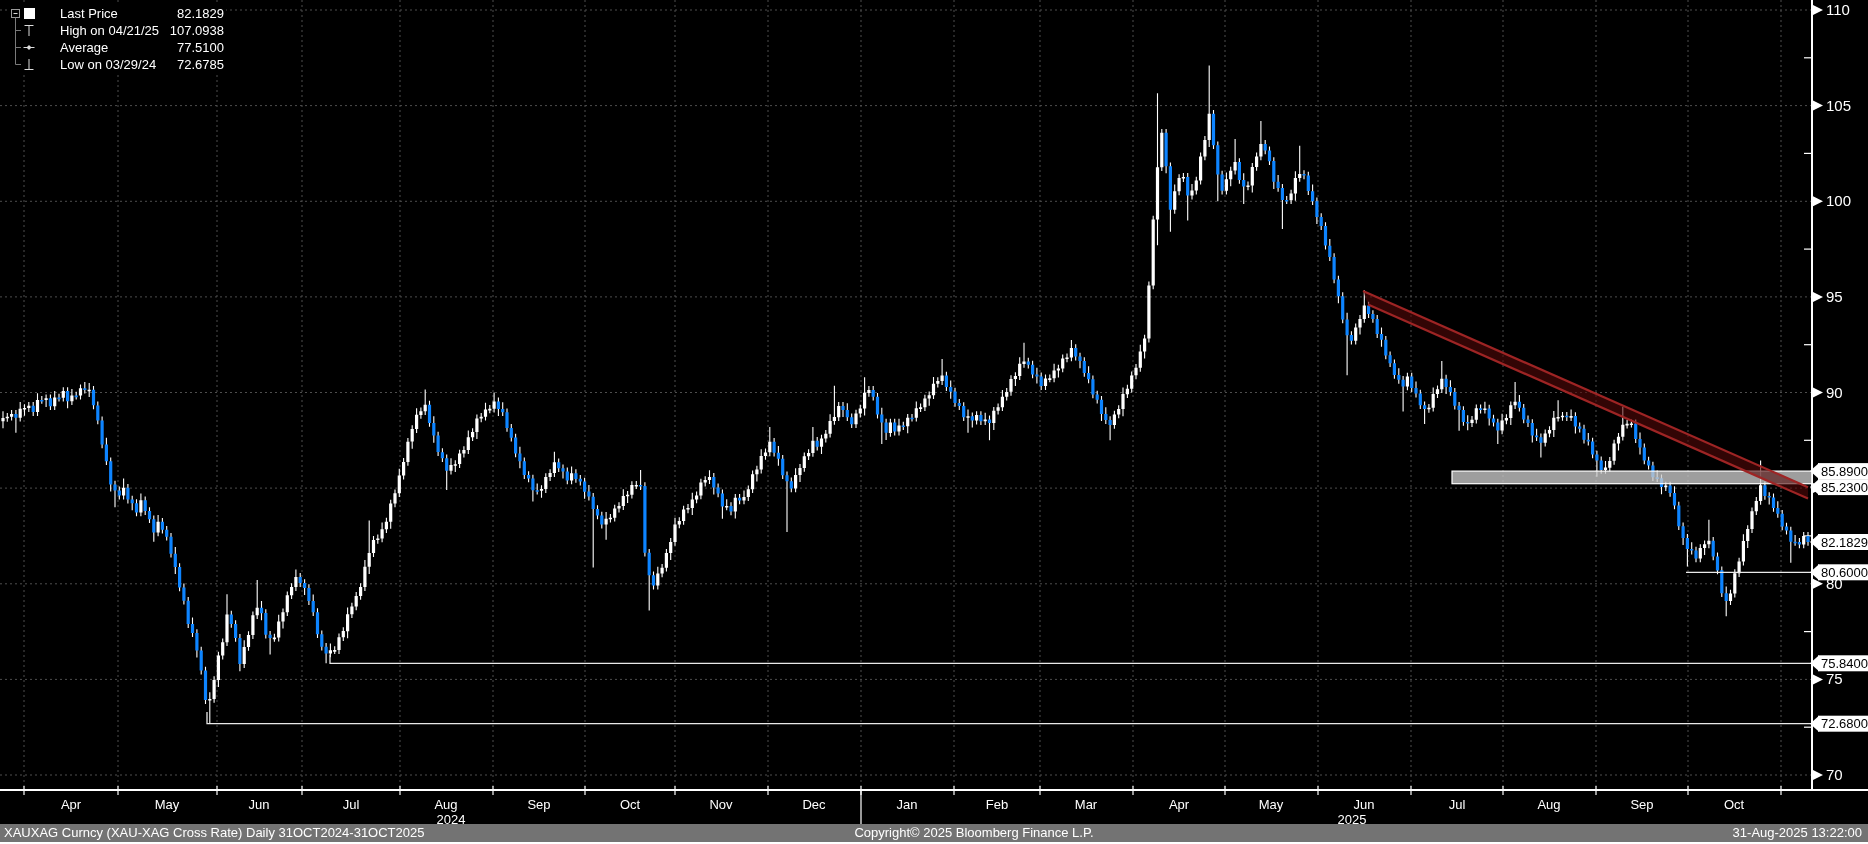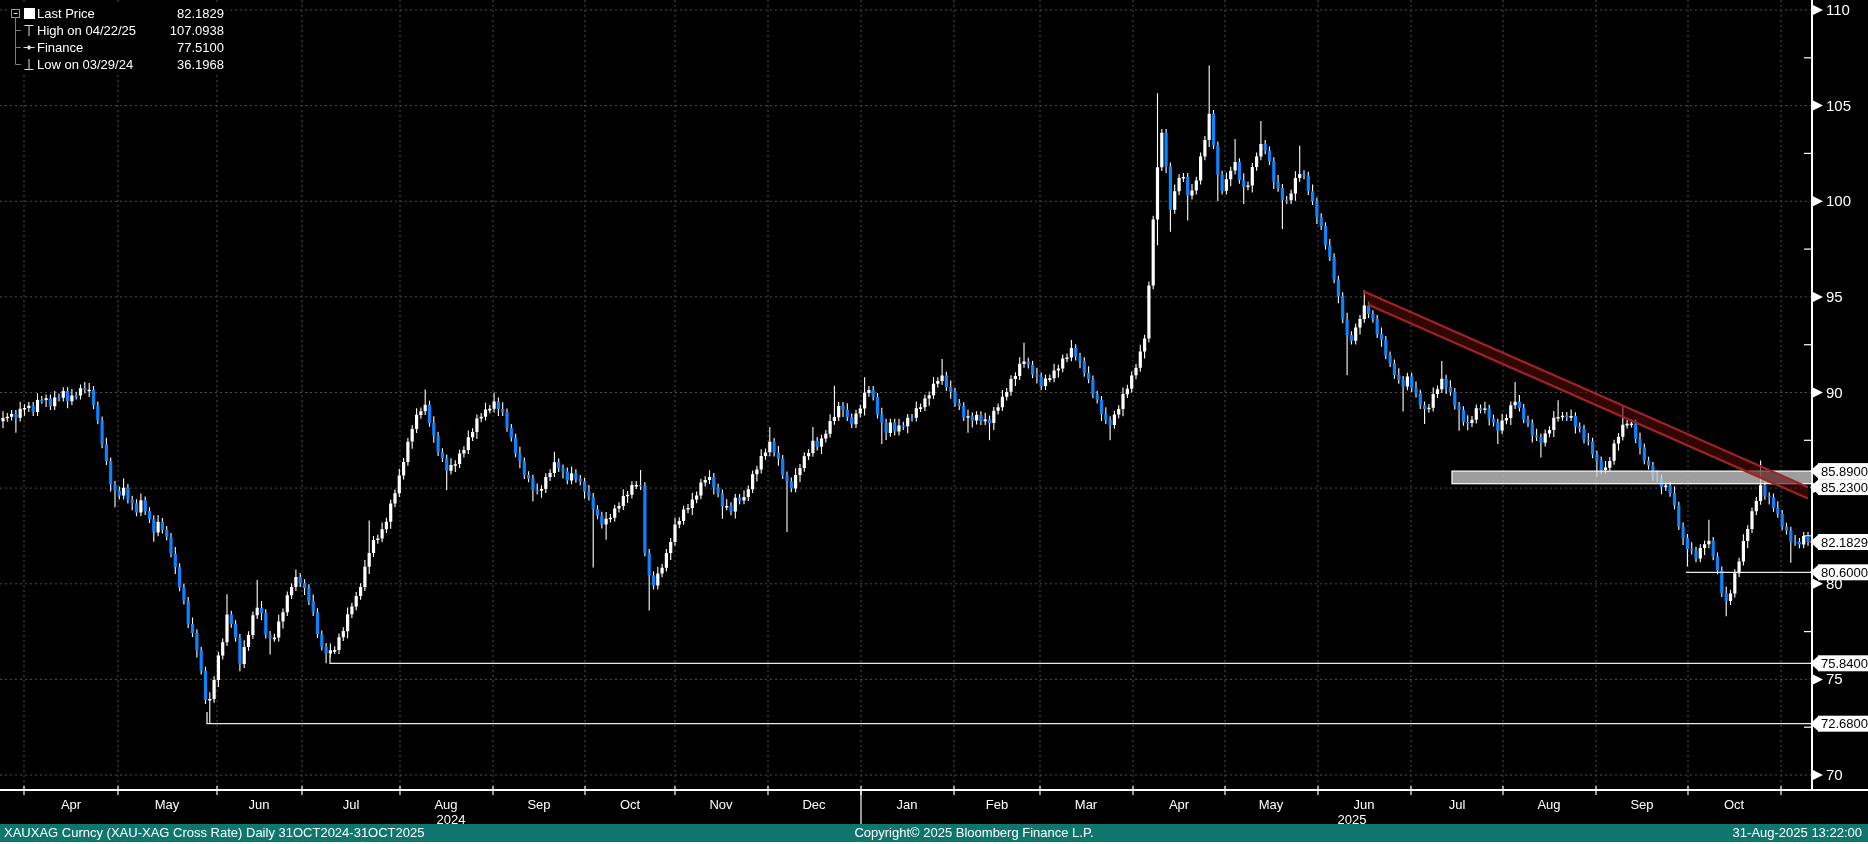"Last Price" .lrow .lbl { margin-left: none -> 23px }
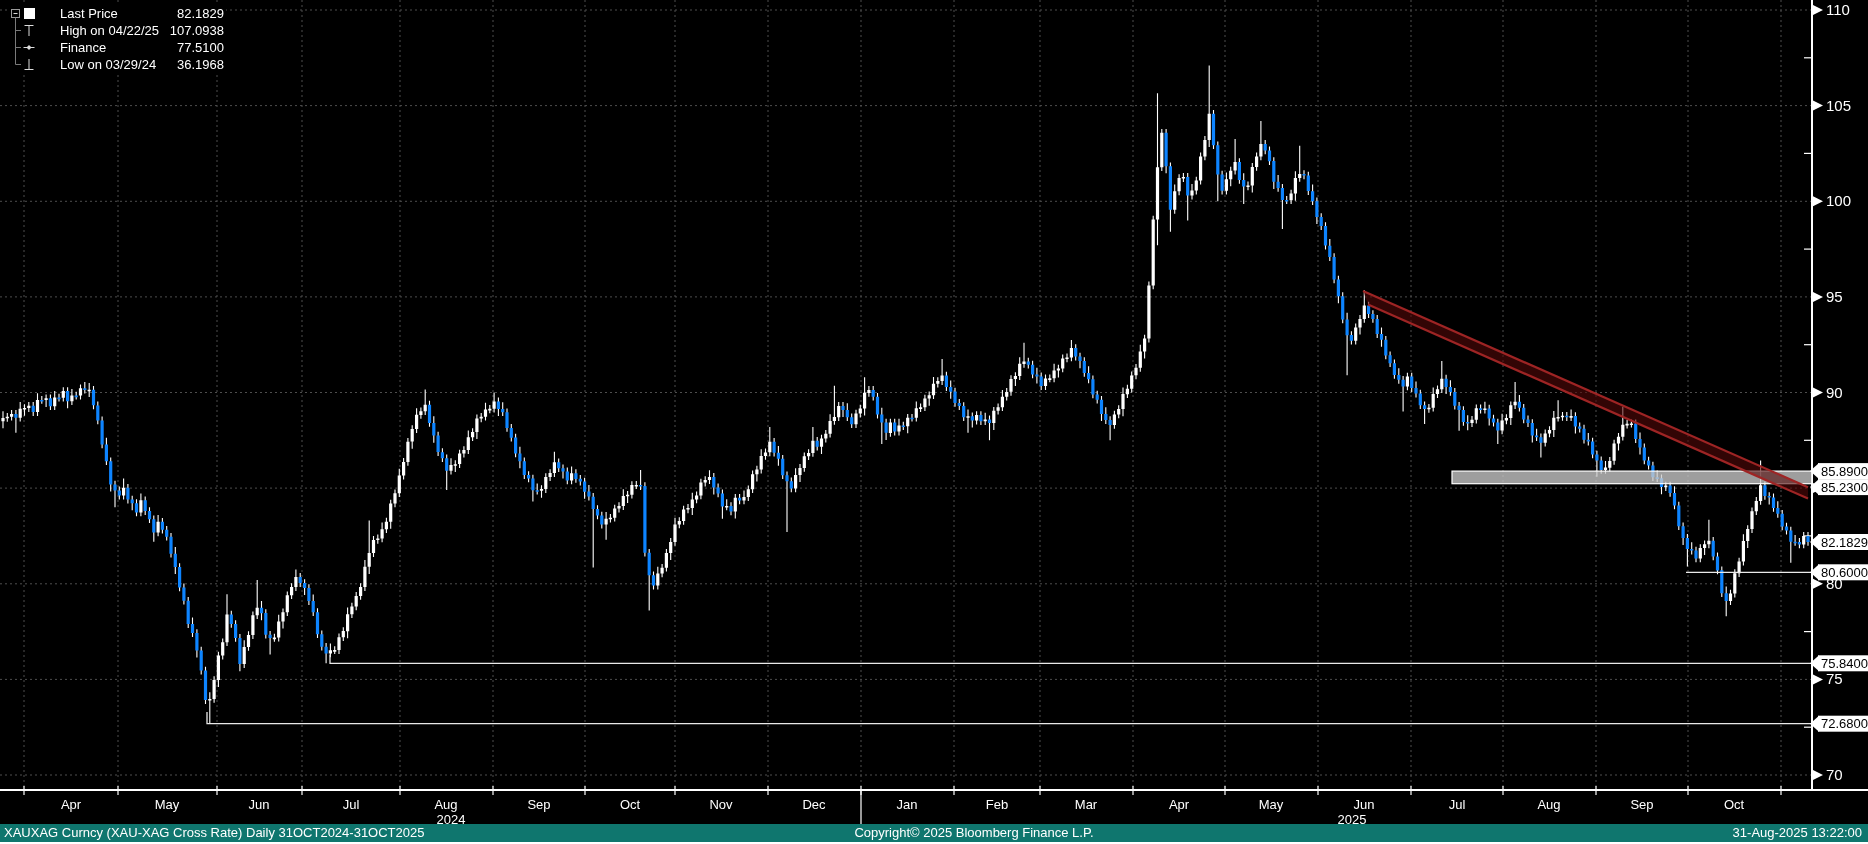"High on 04/22/25" span.lbl { text: 04/22/25 -> 04/21/25 }
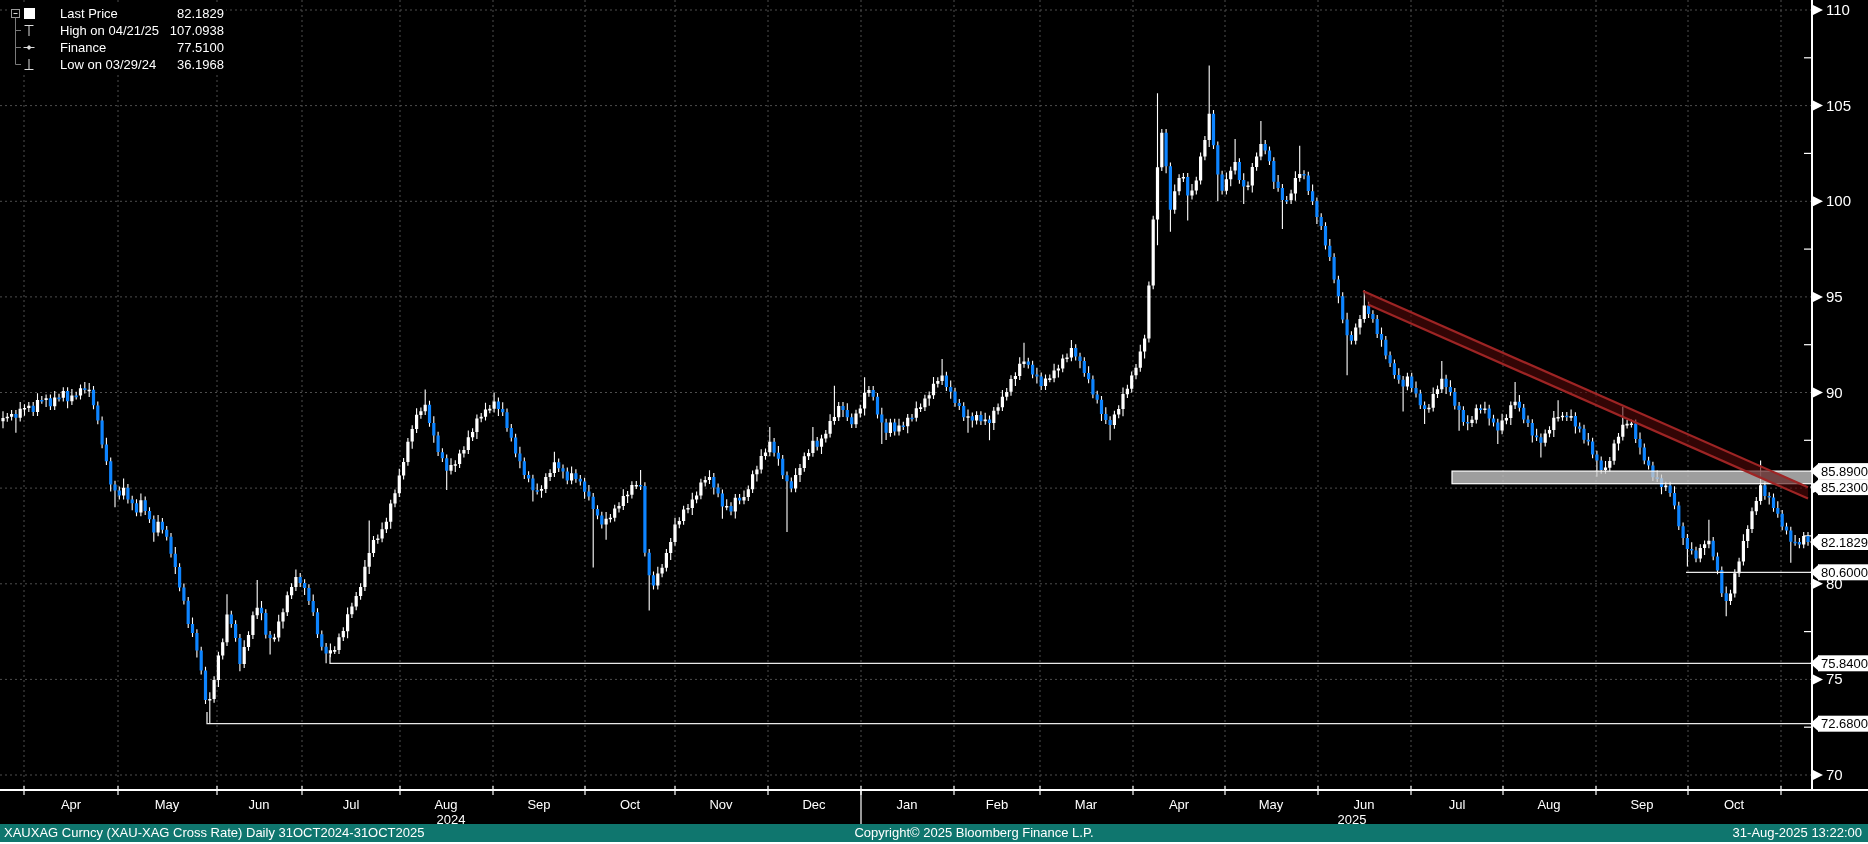"Finance" span.lbl { text: Finance -> Average }
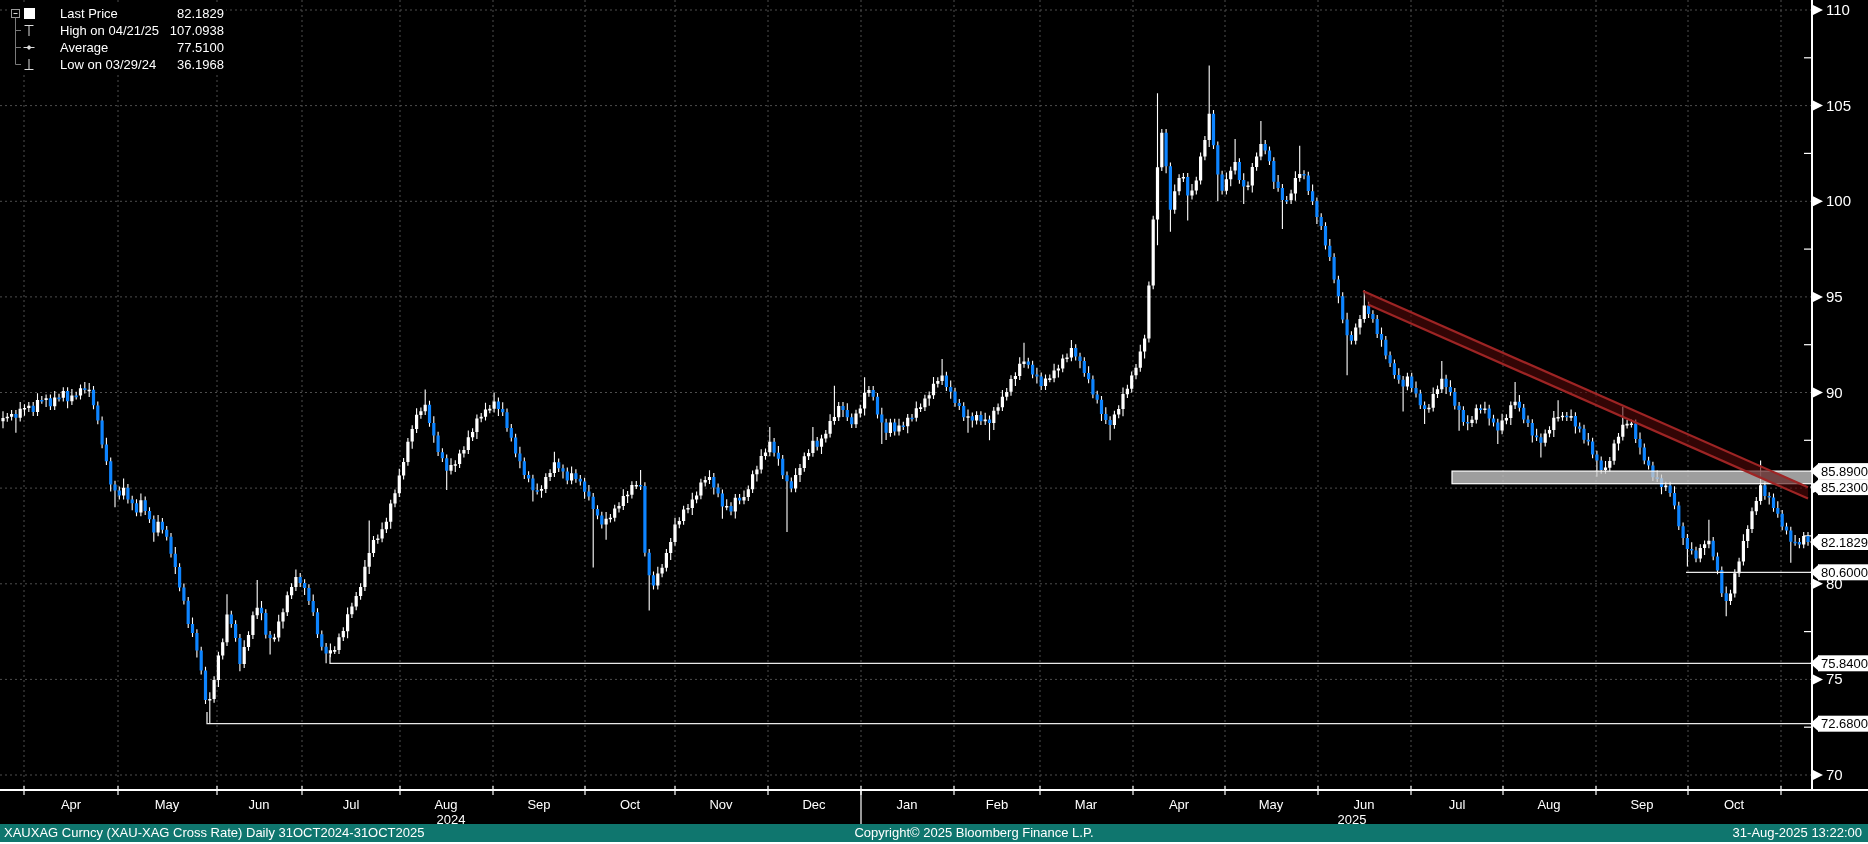"36.1968" span.val { text: 36.1968 -> 72.6785 }
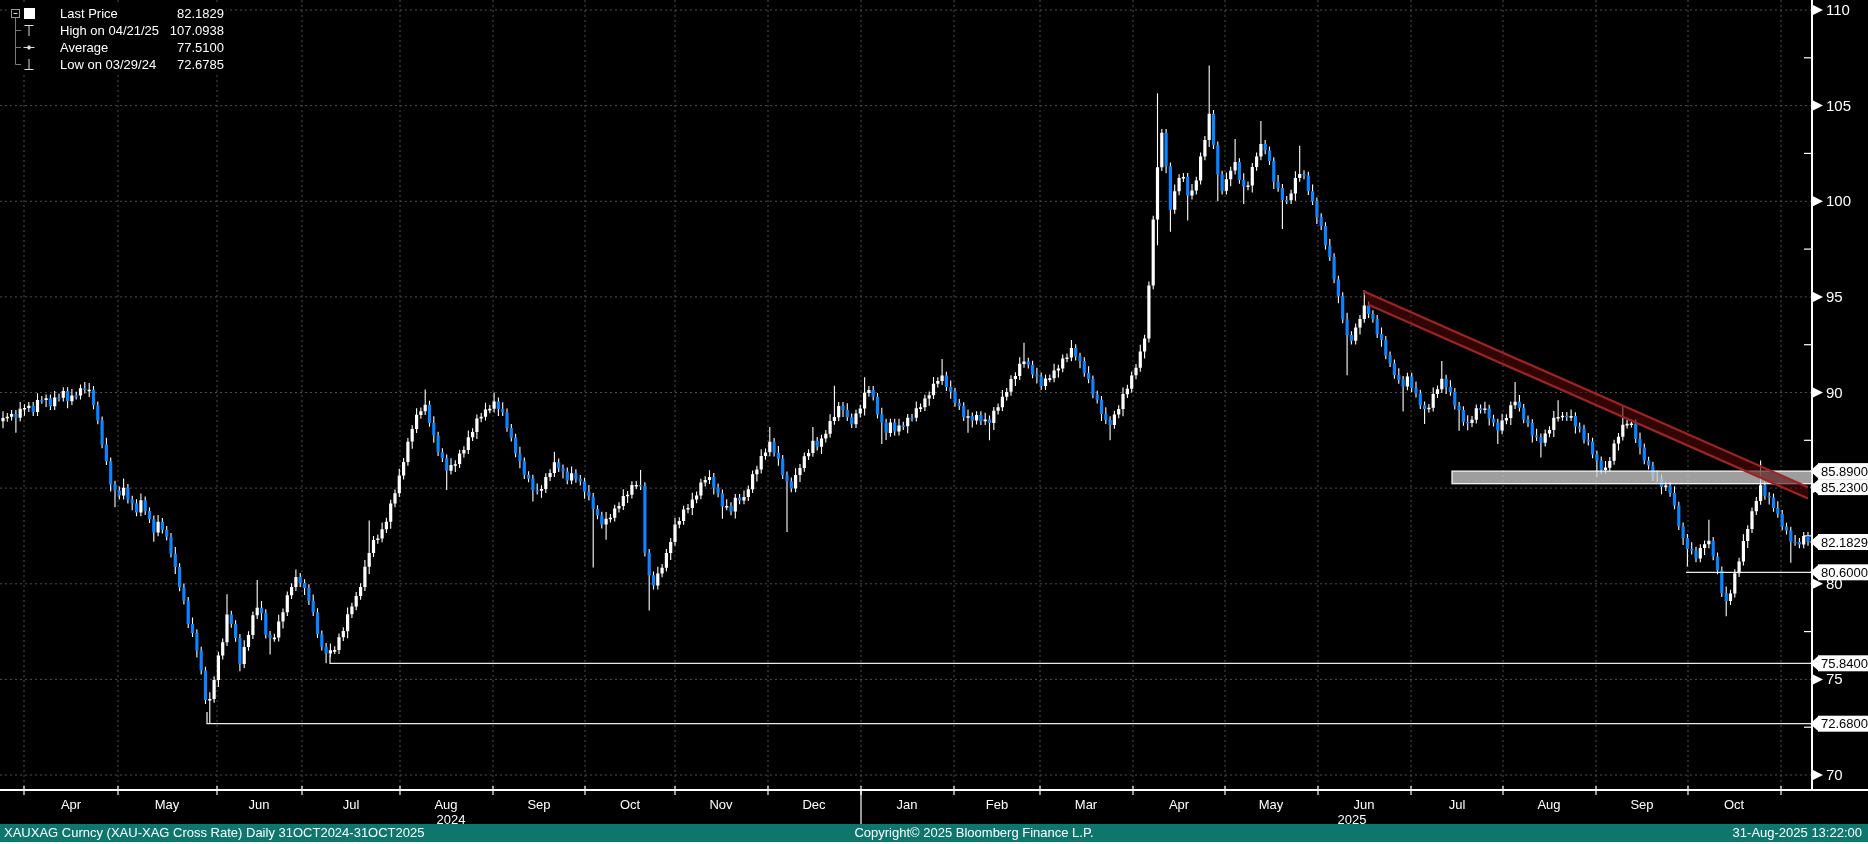"XAUXAG Curncy (XAU-XAG Cross Rate)" .footer { background: #0f766e -> #737373 }
